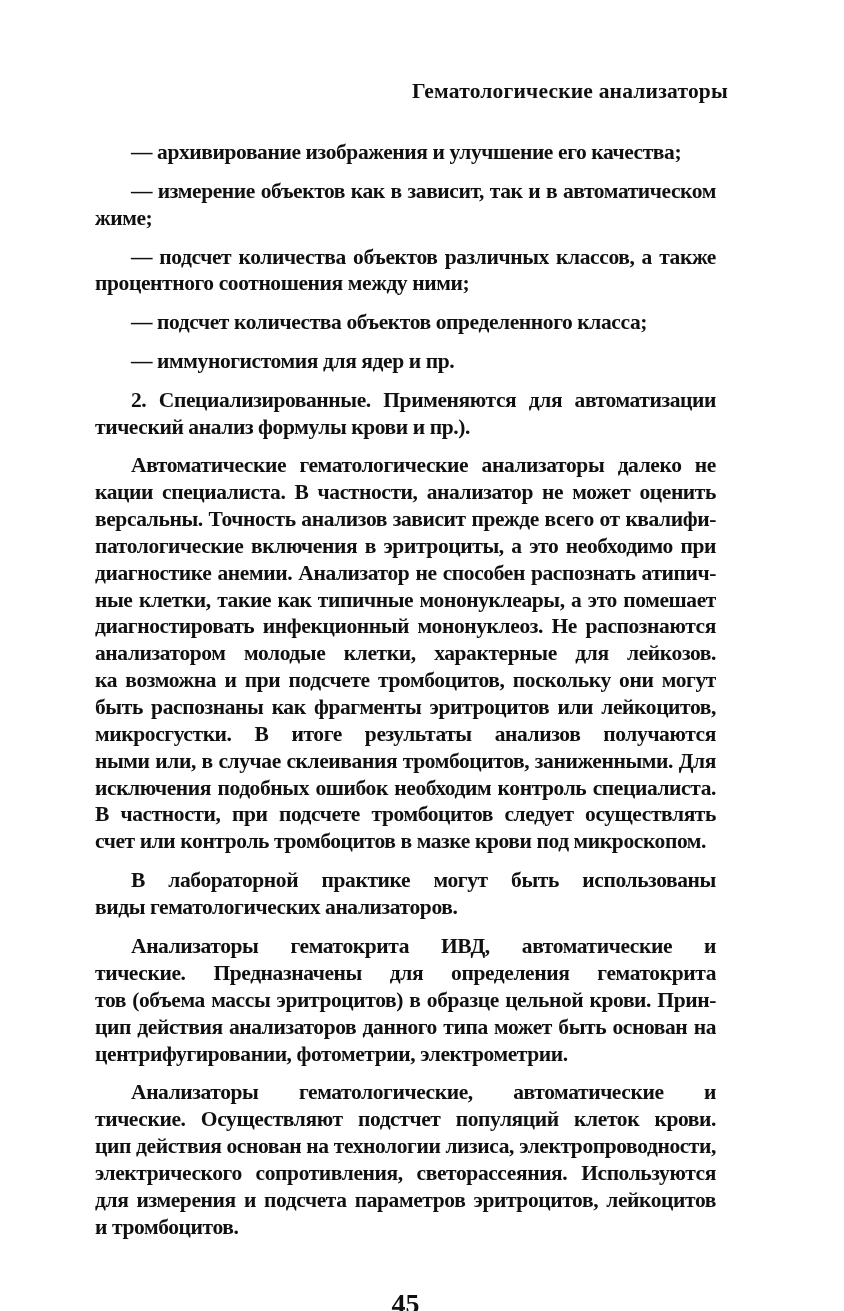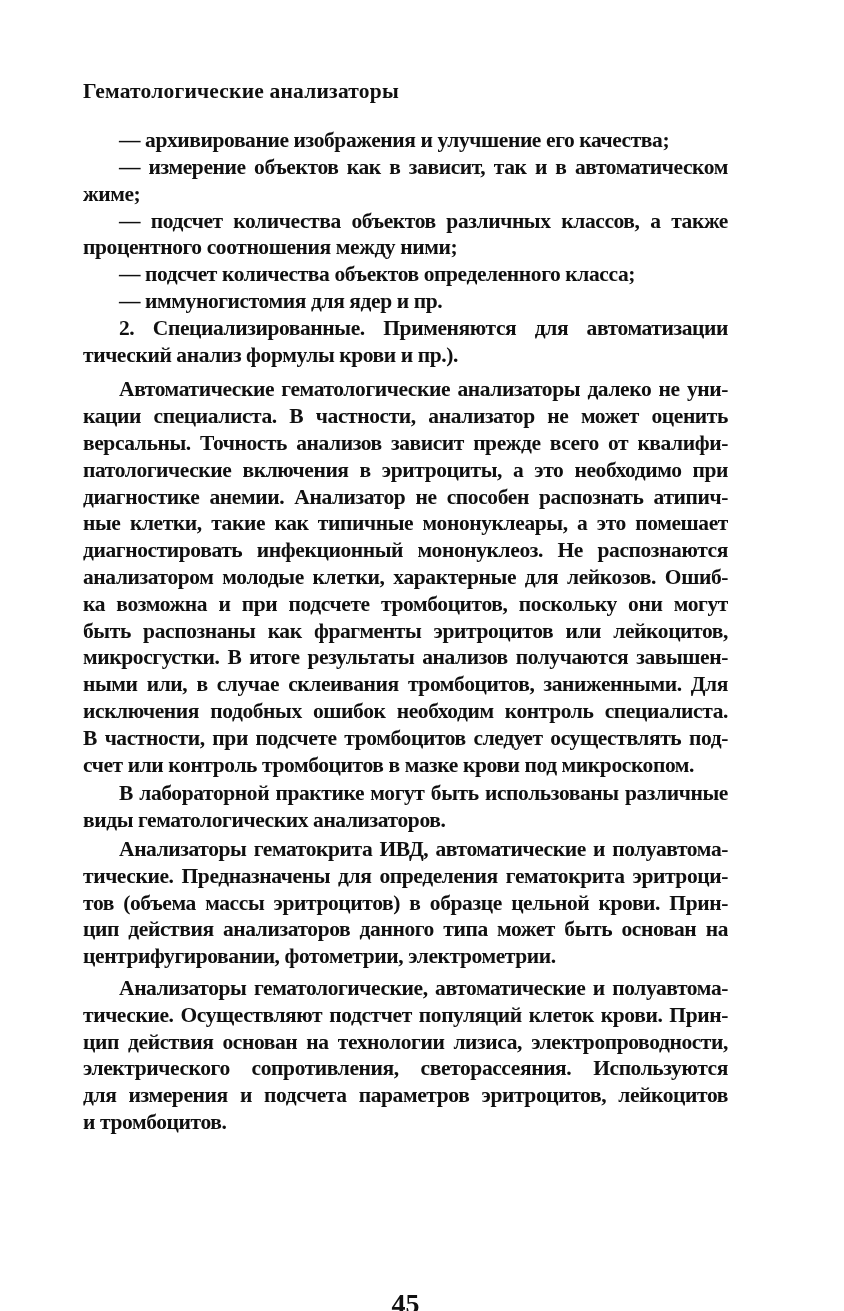"Гематологические анализаторы" .running-head { text-align: left -> right }
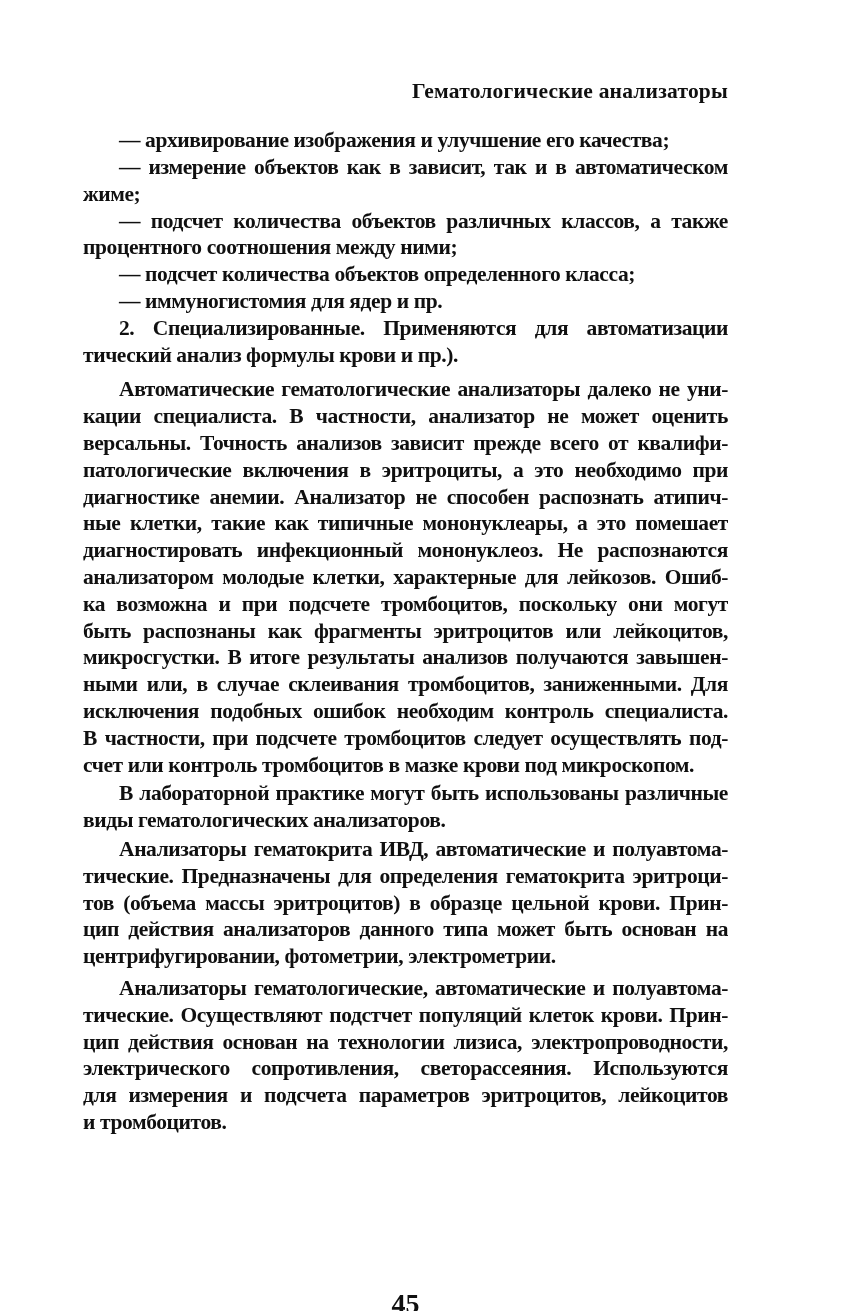"— архивирование изображения и улучшение" .para { margin: 0 -> 12px }
